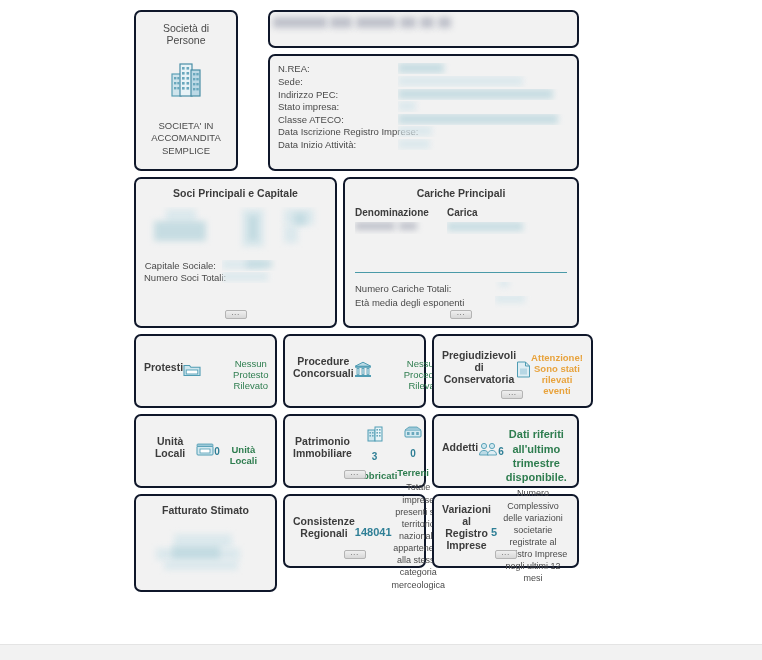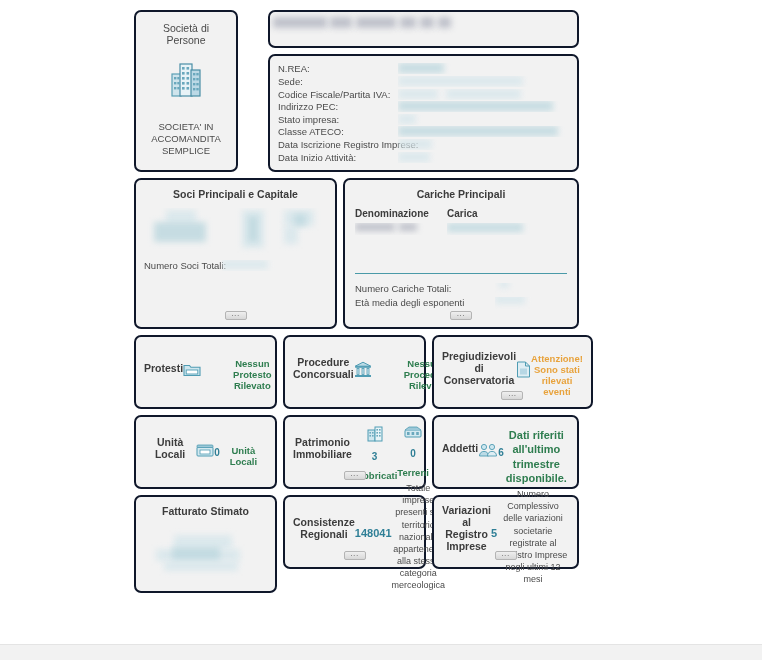"Codice Fiscale/Partita IVA:" div.detail-line { html: <div> <span>Codice Fiscale/Partita IVA:</span> <span> <span></span> <span></span> </span> </div> -> none }
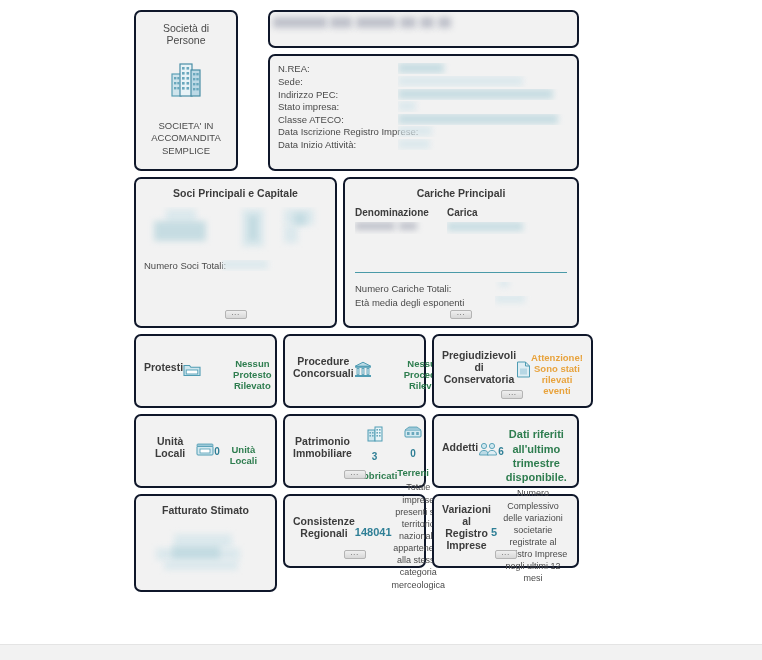"Capitale Sociale:" div.kv { html: none -> <div> <span>Capitale Sociale:</span> <span> <span></span> <span></span> </span> </div> }
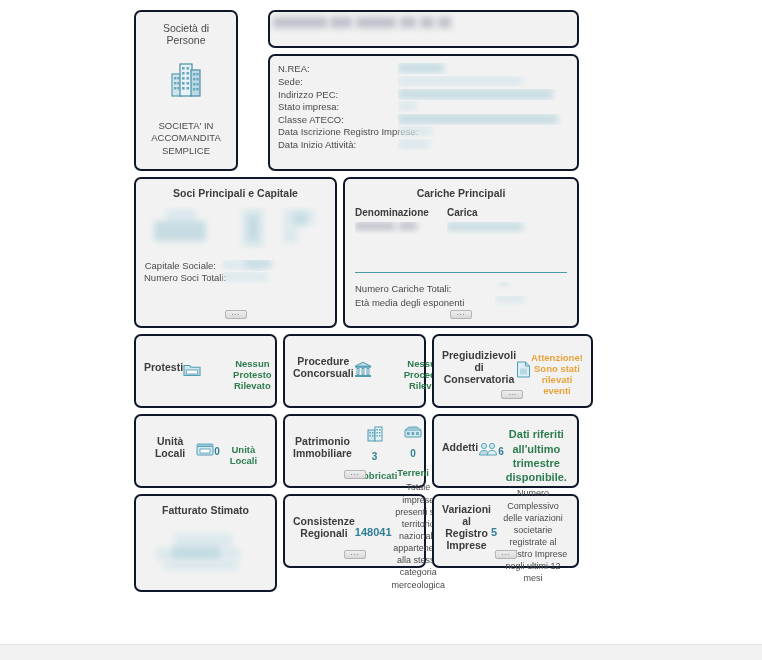"Nessun Protesto Rilevato" .stat-msg-green { font-weight: bold -> normal }
